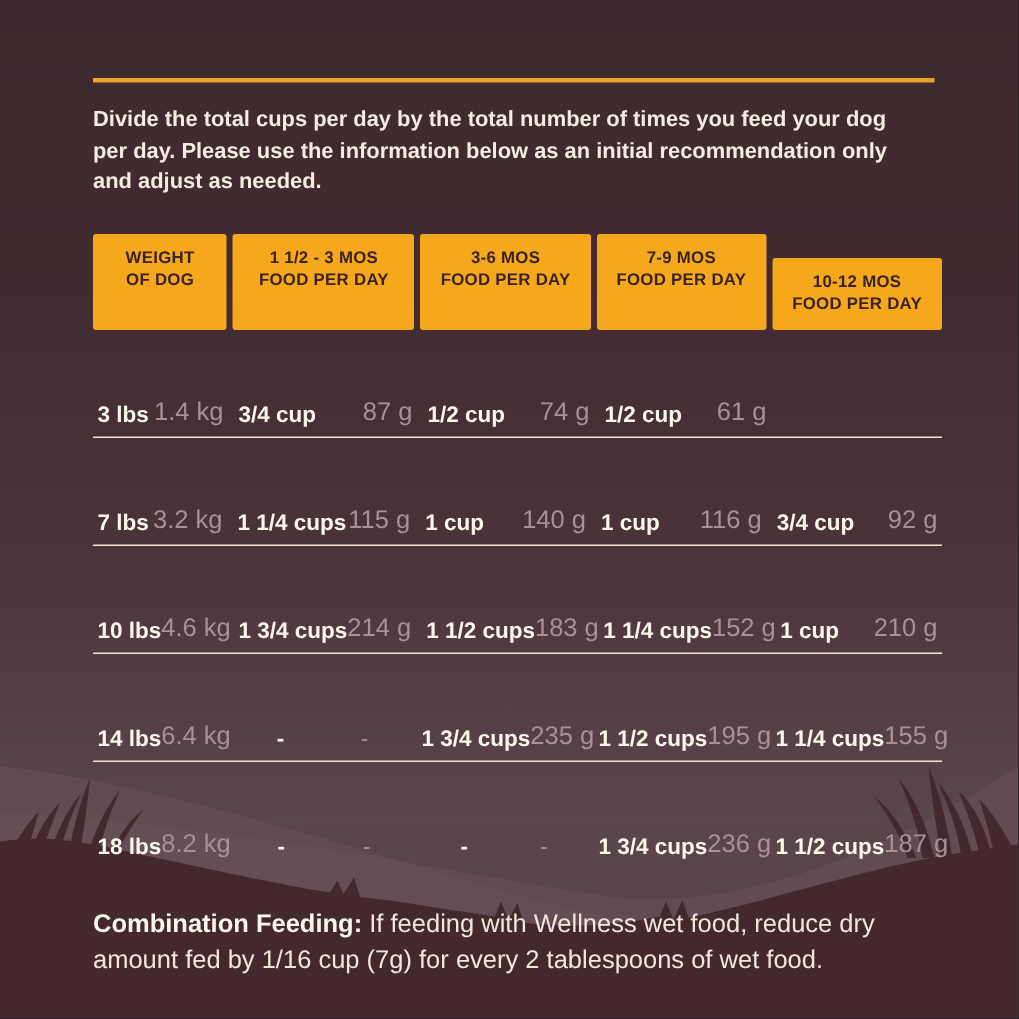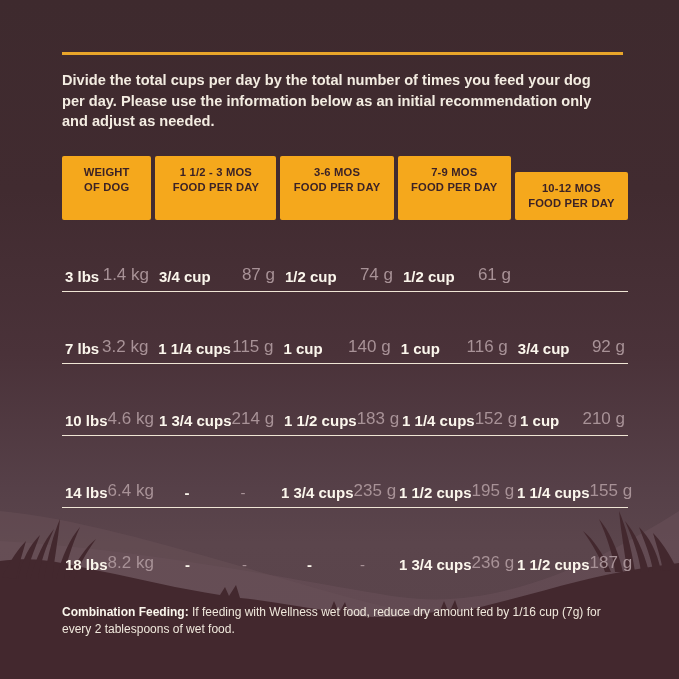"Combination Feeding: If feeding with" .note { font-size: 12px -> 17px }
